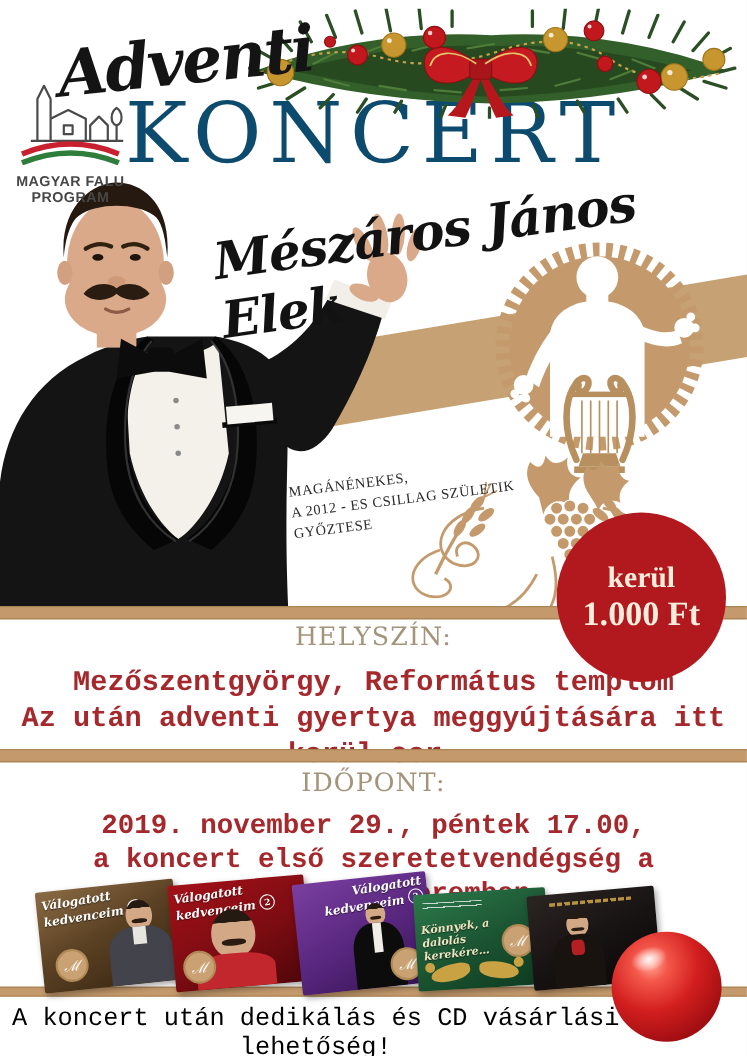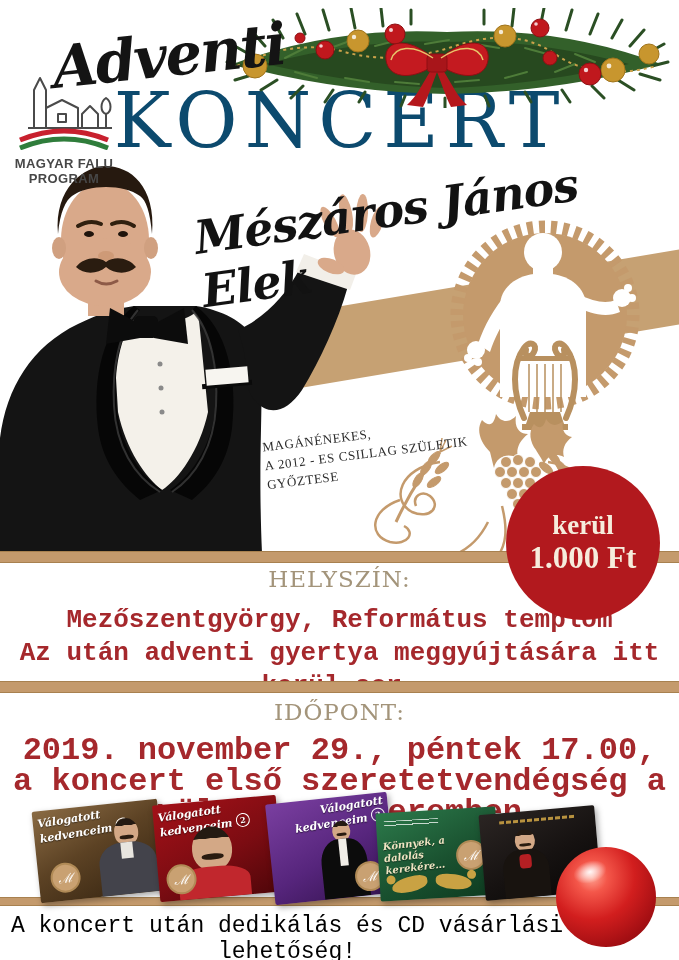"2019. november 29., péntek 17.00," .sched-lines { font-size: 32px -> 25px }
